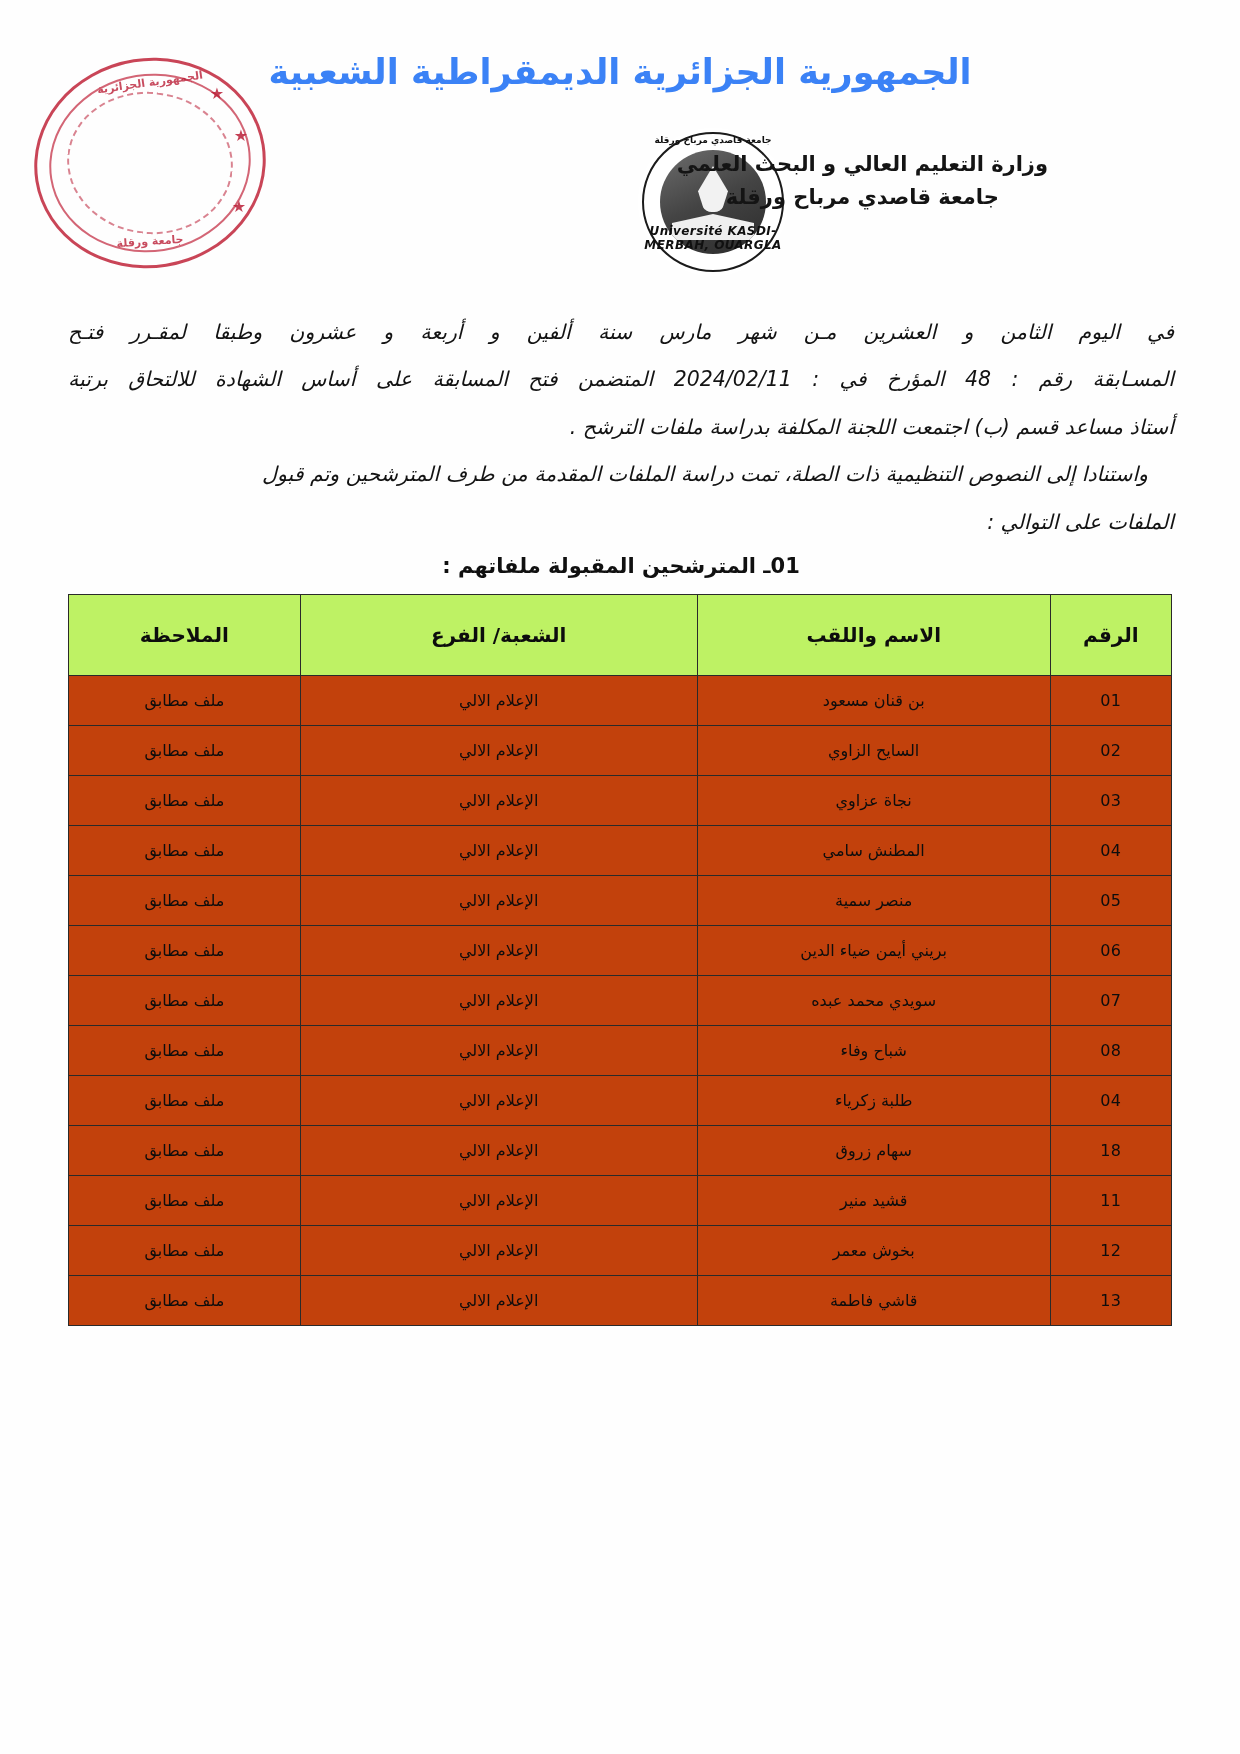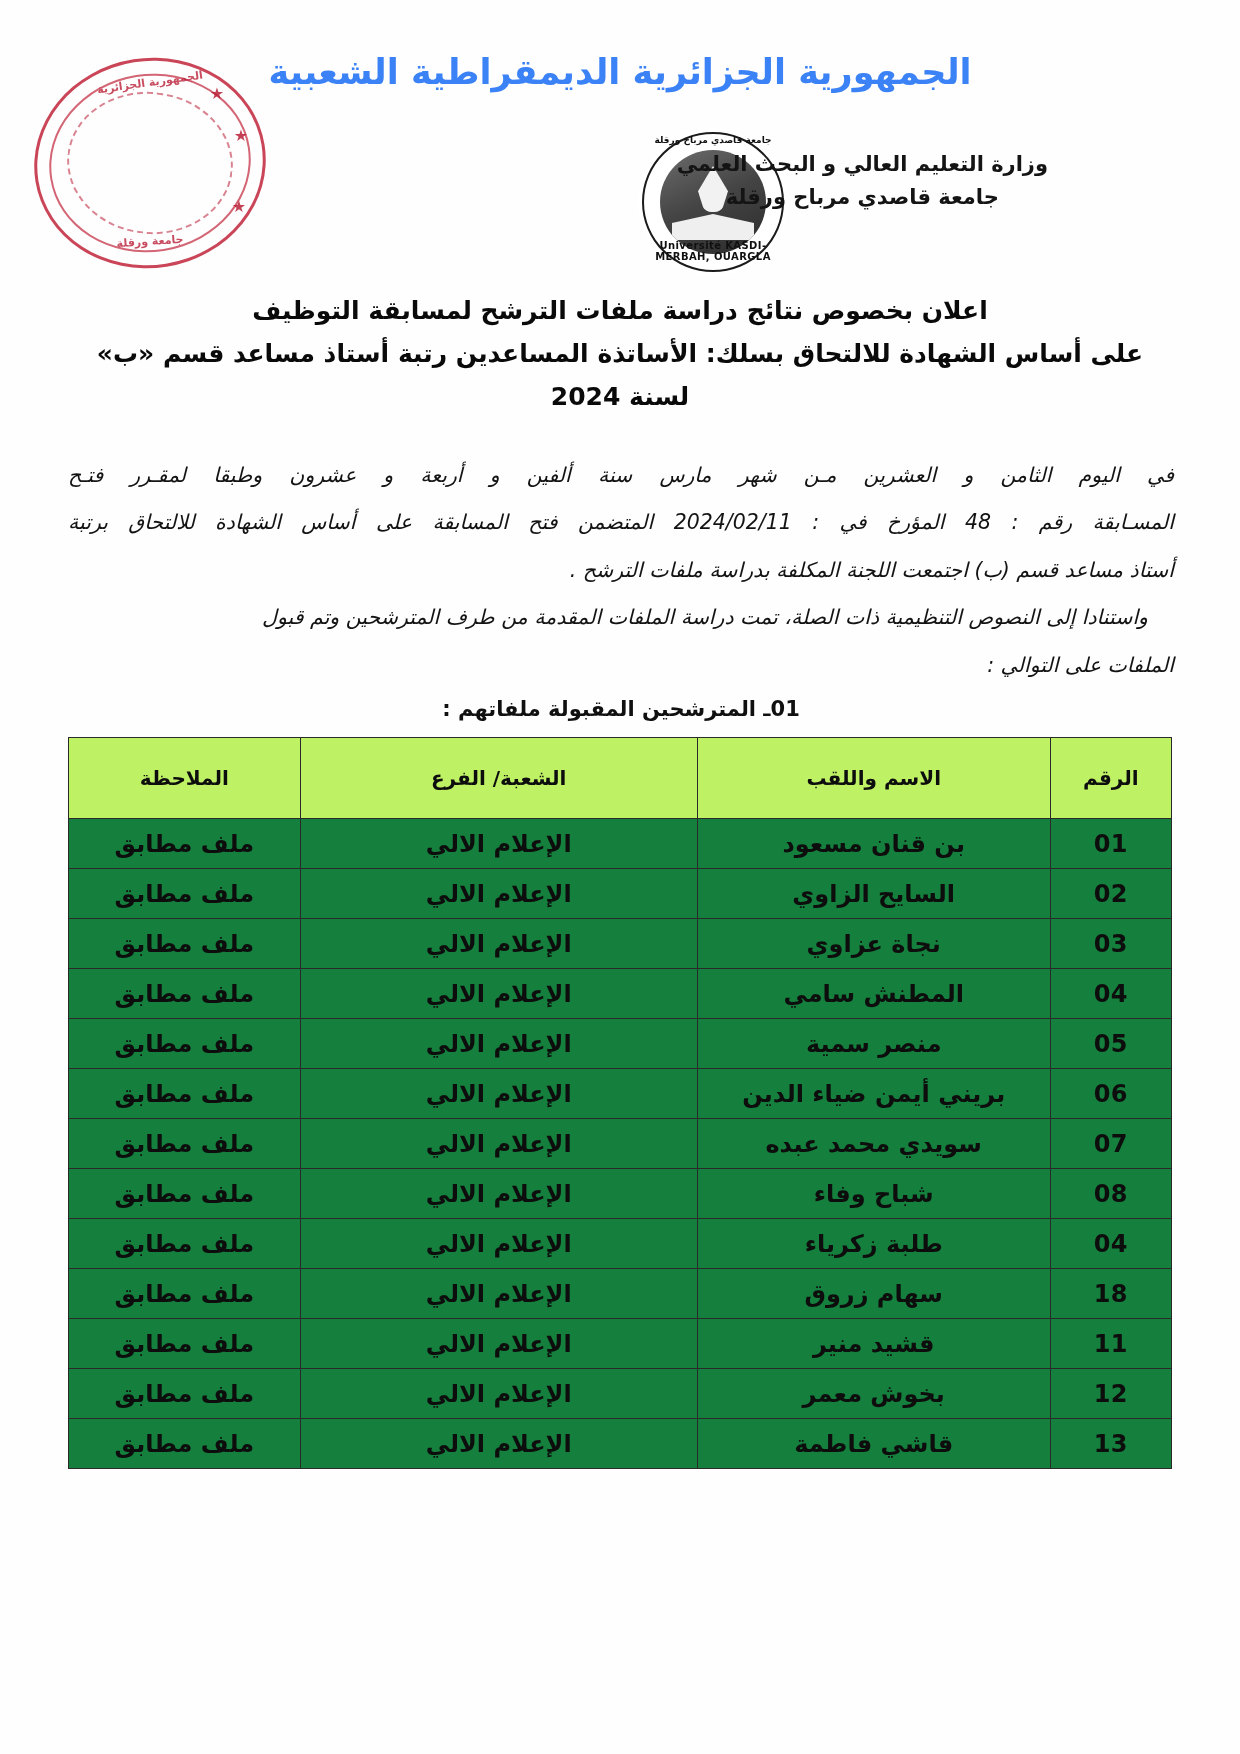"Université KASDI-MERBAH, OUARGLA" .logo .arc-bottom { bottom: 14px -> 24px; font-size: 10px -> 12px; font-style: none -> italic }
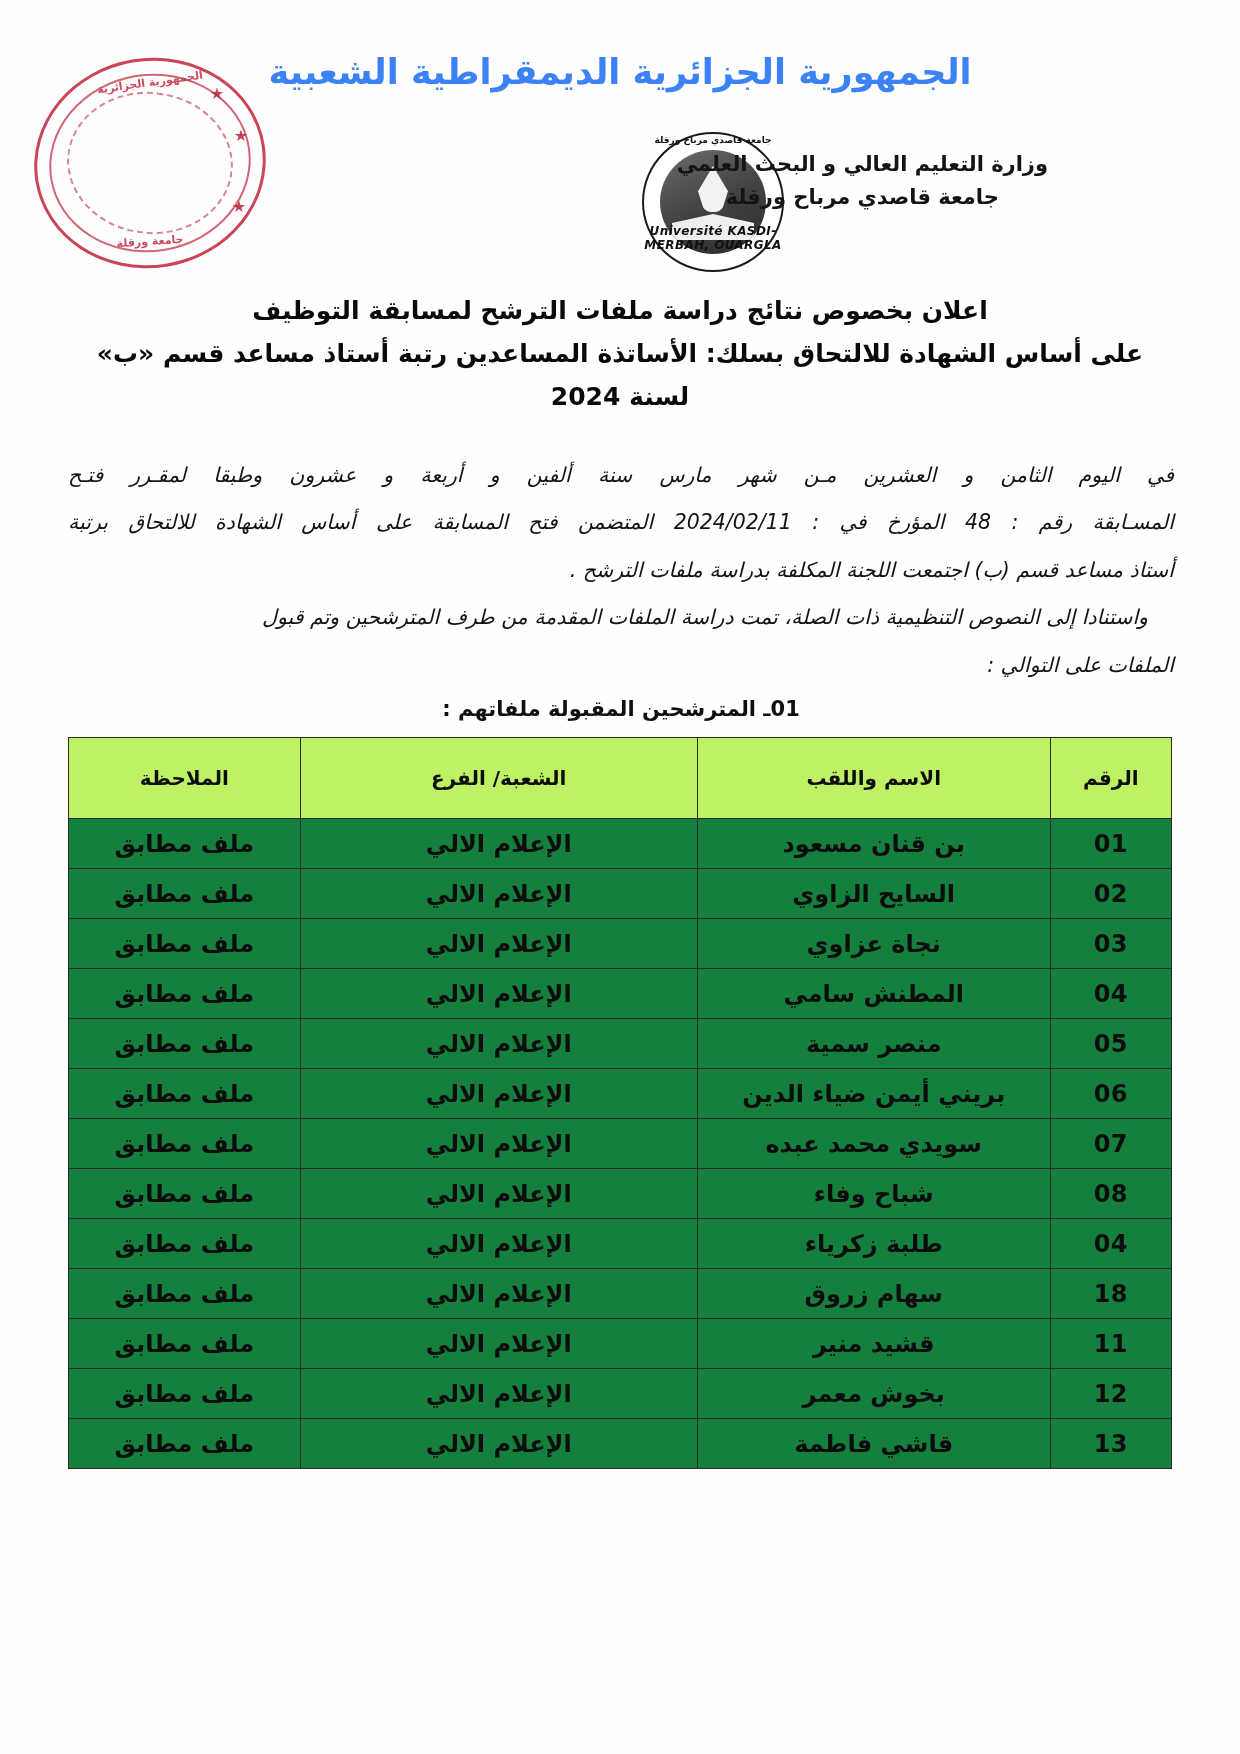"اعلان بخصوص نتائج دراسة ملفات" div.announce { html: <div> <div>اعلان بخصوص نتائج دراسة ملفات الترشح لمسابقة التوظيف</div> <div>على أساس الشهادة للالتحاق بسلك: الأساتذة المساعدين رتبة أستاذ مساعد قسم «ب»</div> <div>لسنة 2024</div> </div> -> none }
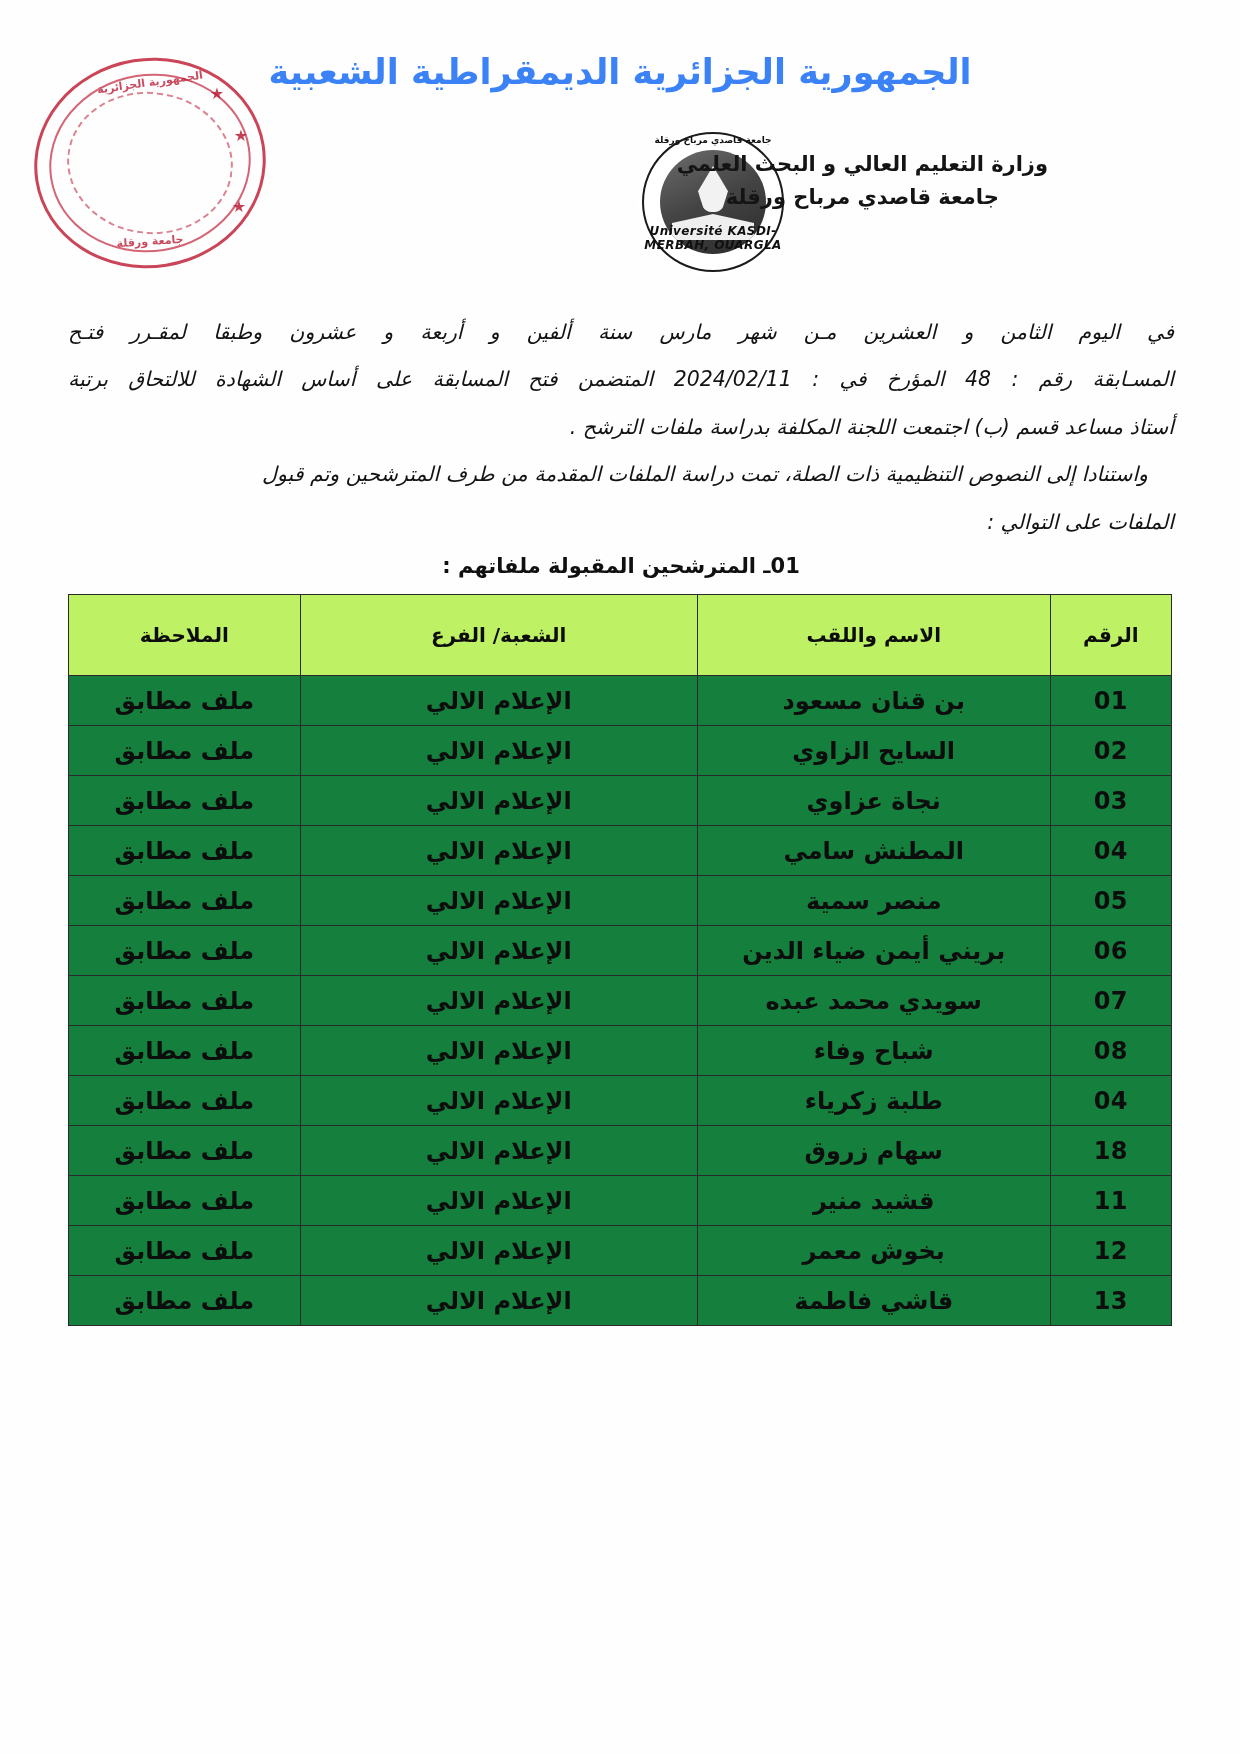"ملف مطابق" table.results tbody td { background: #15803d -> #c2410c; font-size: 24px -> 16px; font-weight: bold -> normal }
